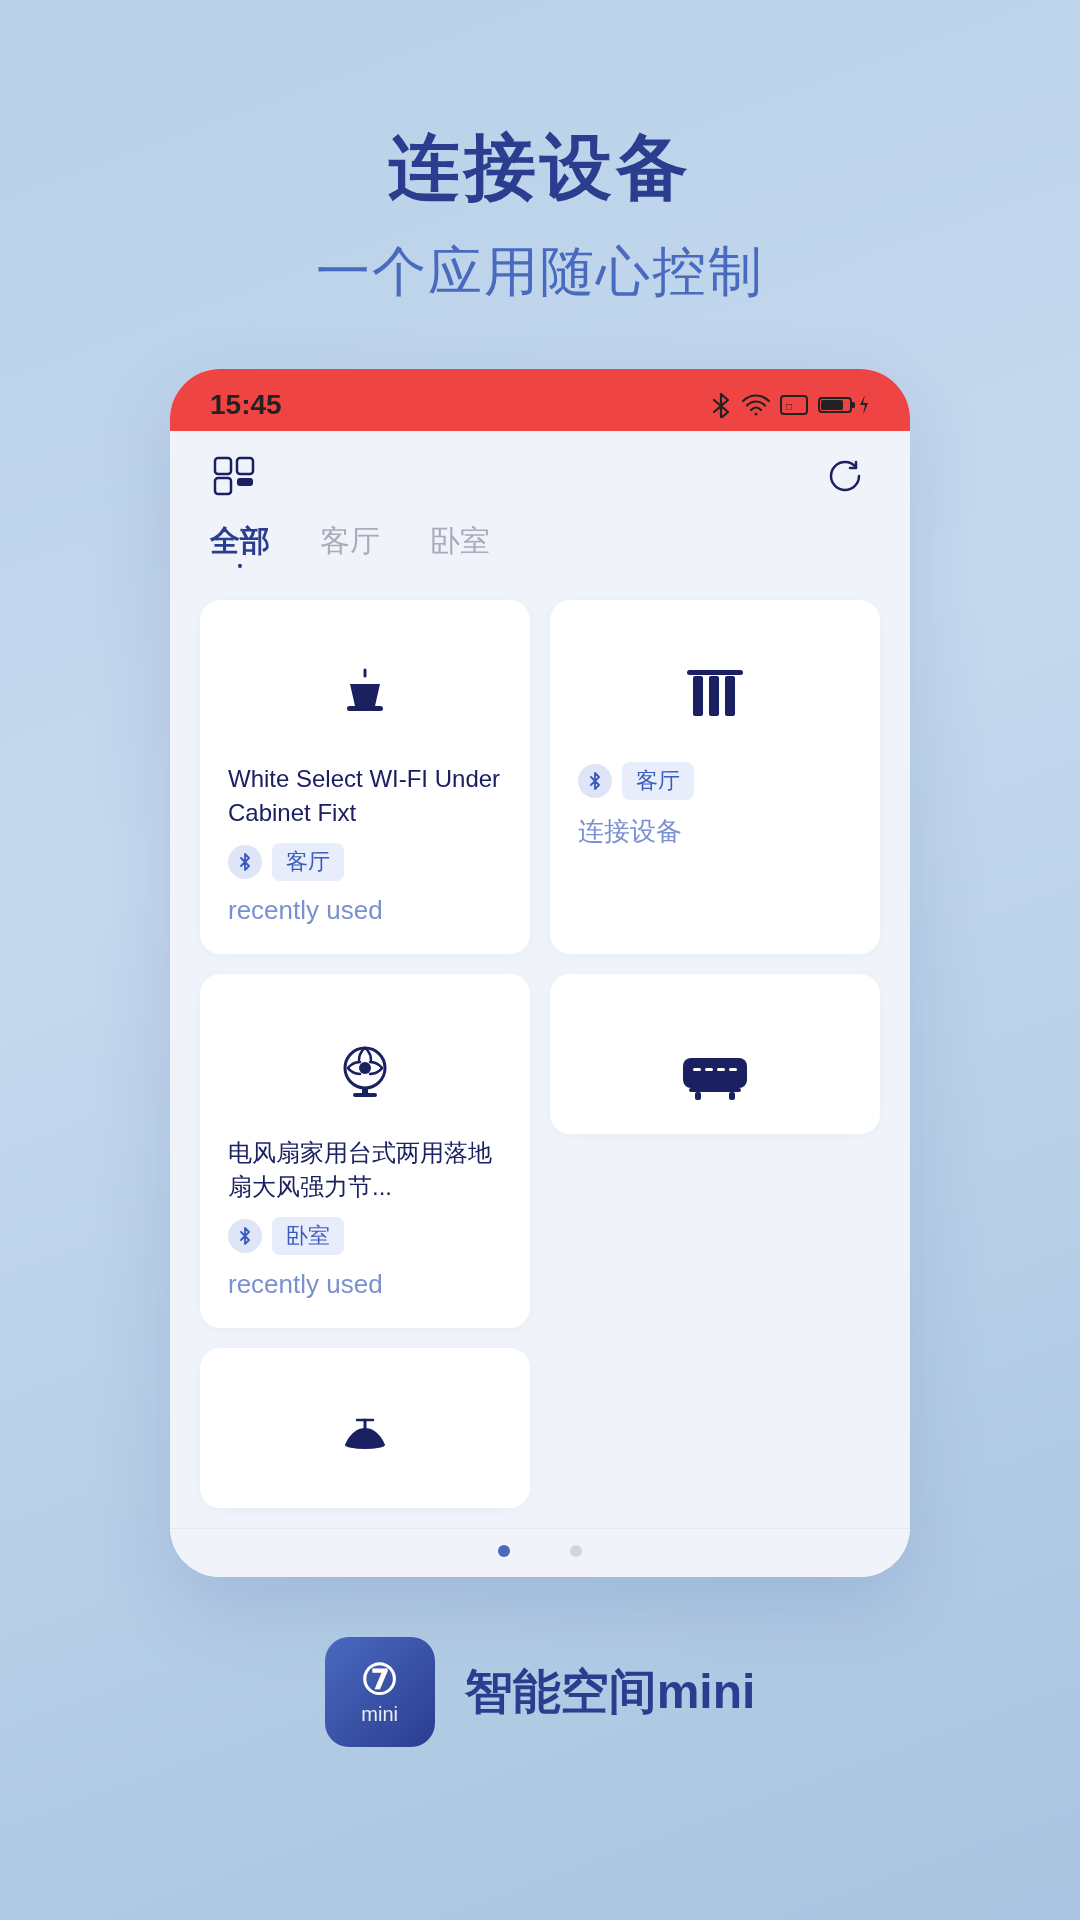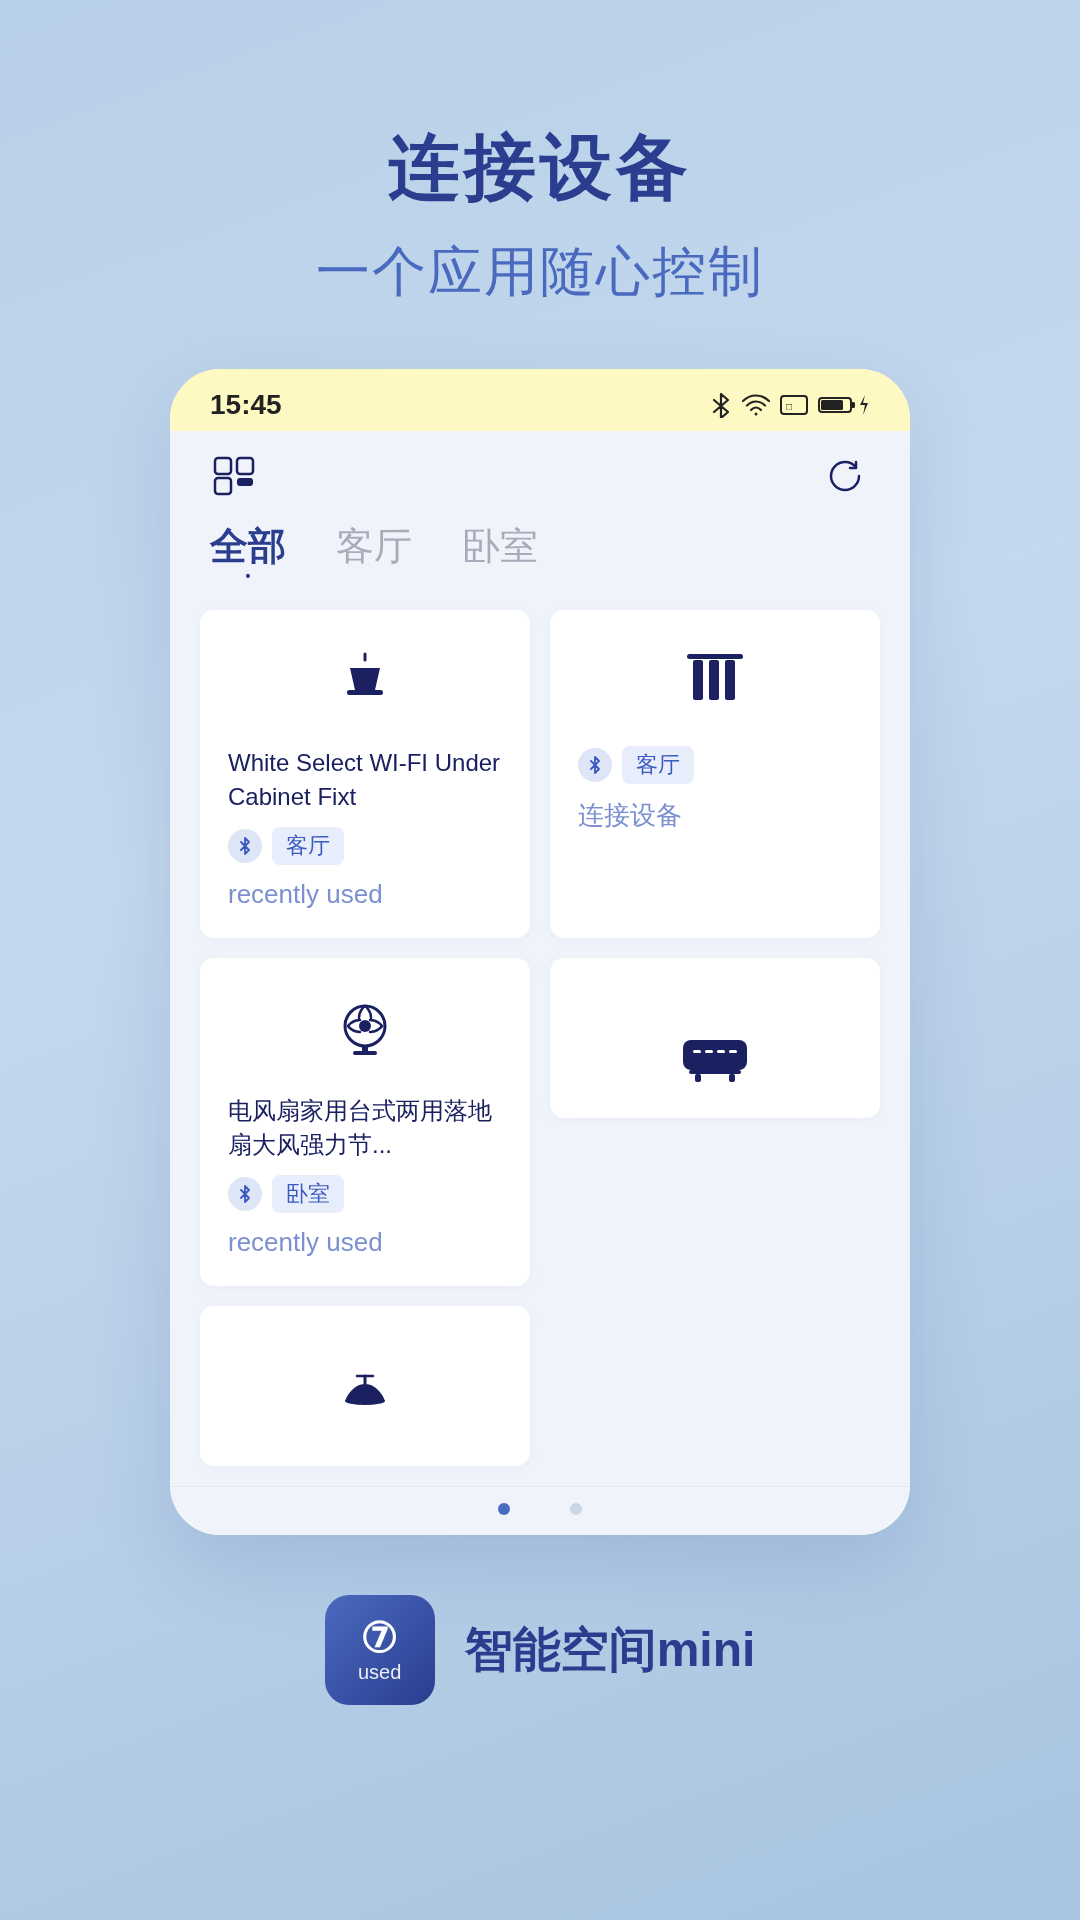"15:45" .status-bar { background: #fef9c3 -> #ef4444 }
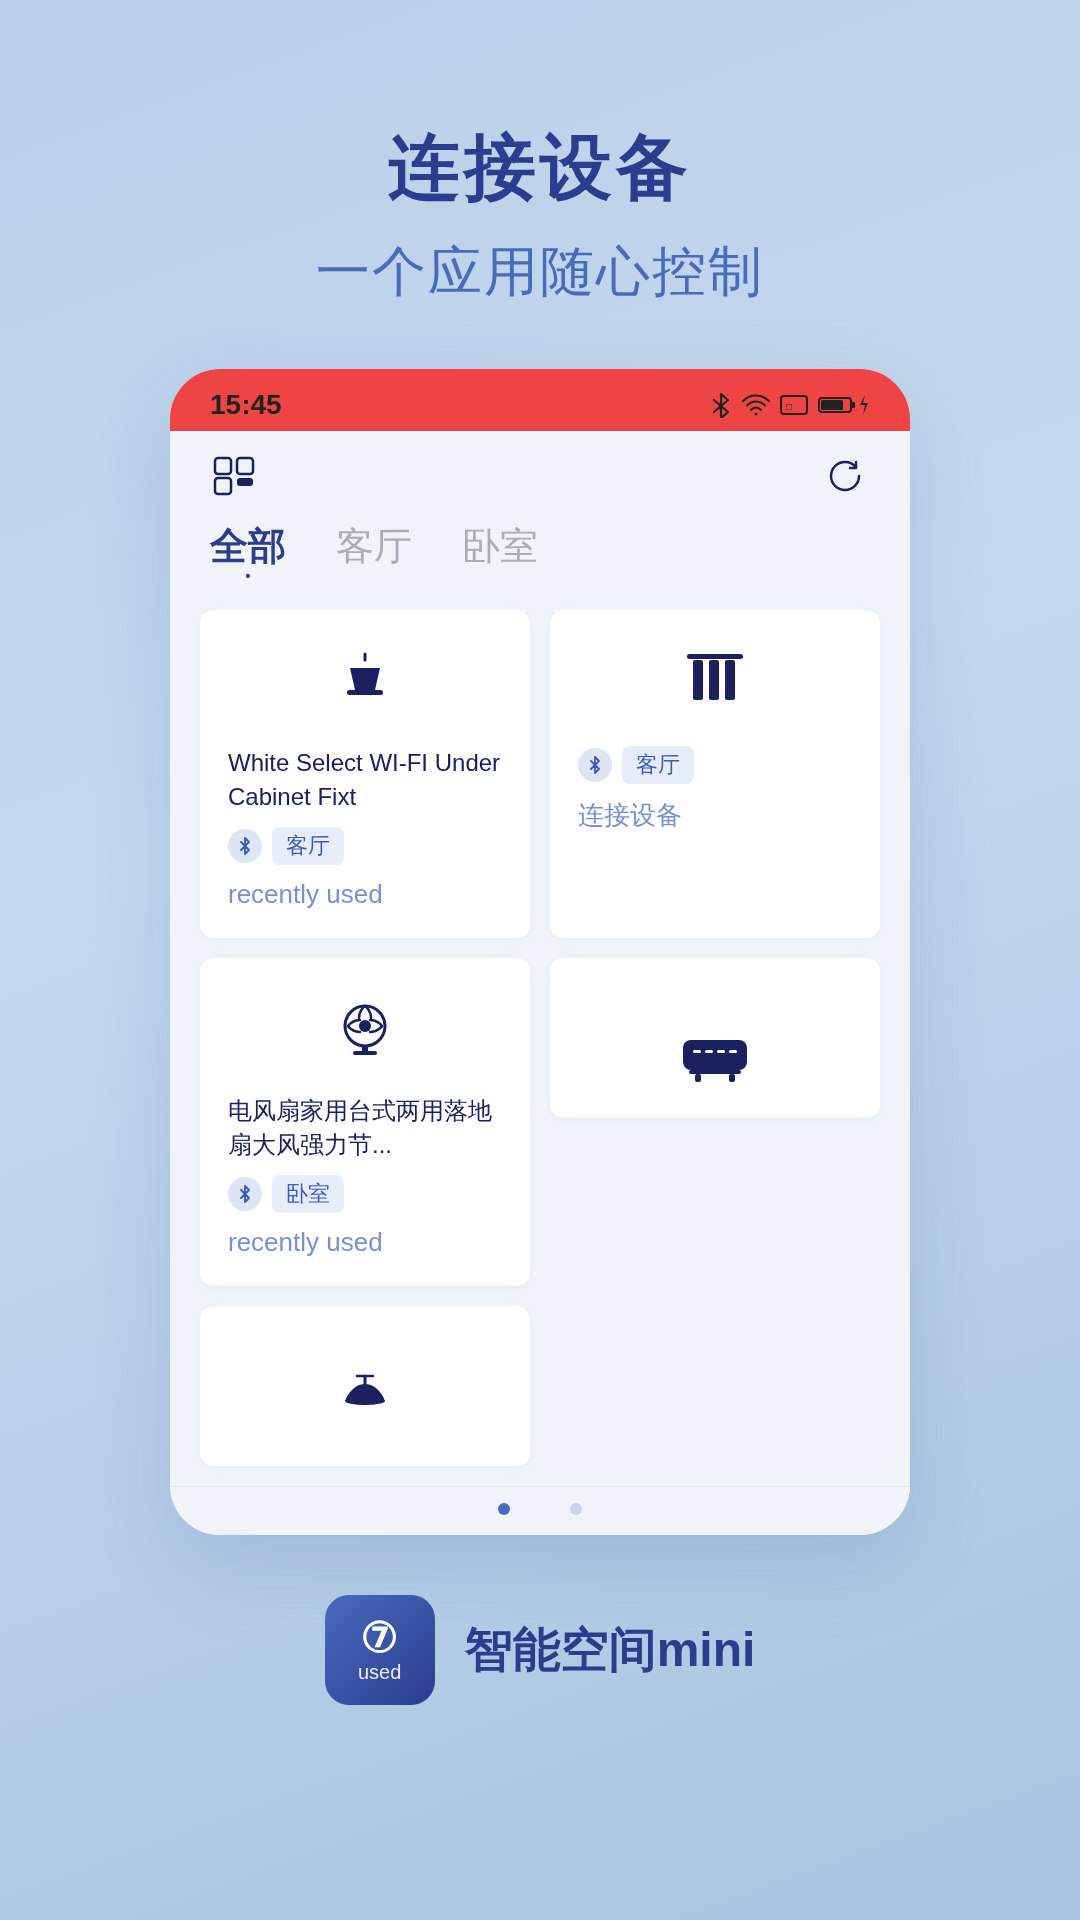"全部" .tab-item { font-size: 38px -> 30px }
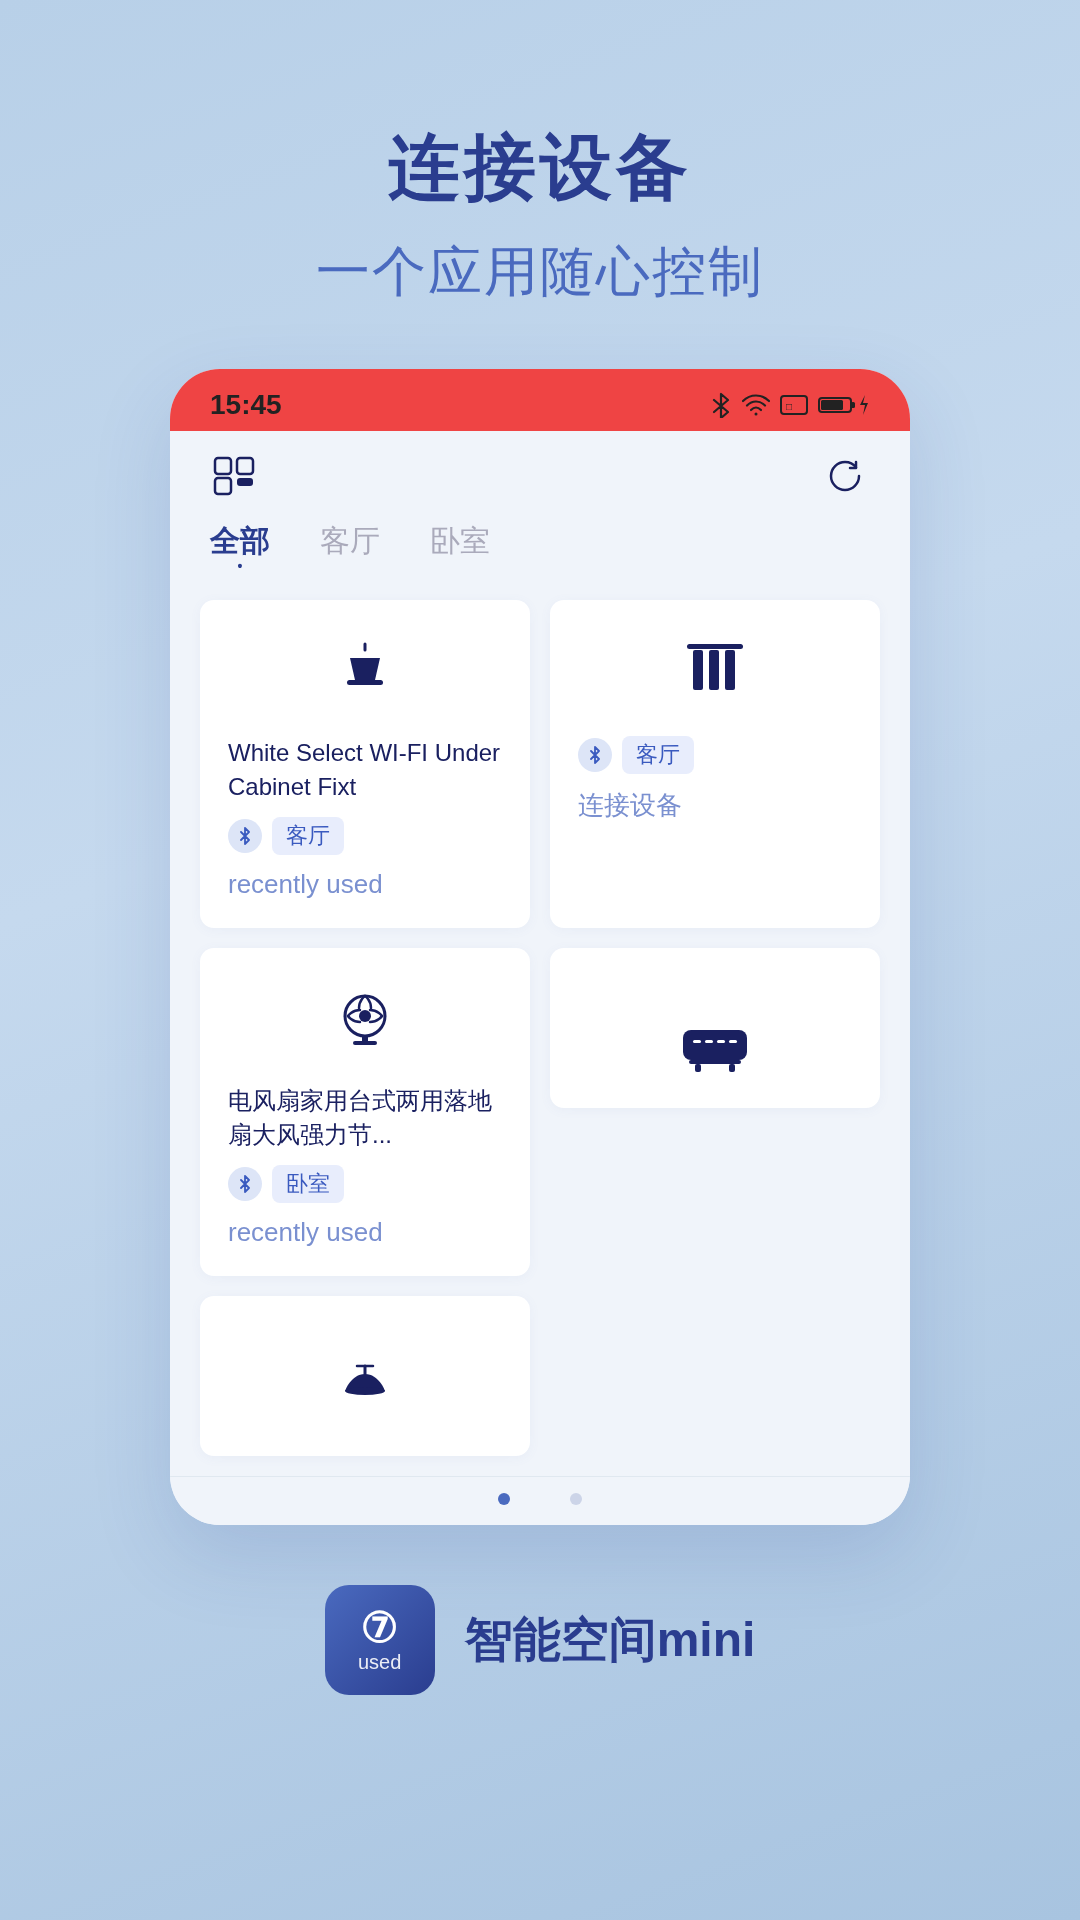"White Select WI-FI Under Cabinet" .device-card { border-radius: 14px -> 20px; padding: 20px 28px 28px -> 46px 28px 28px }
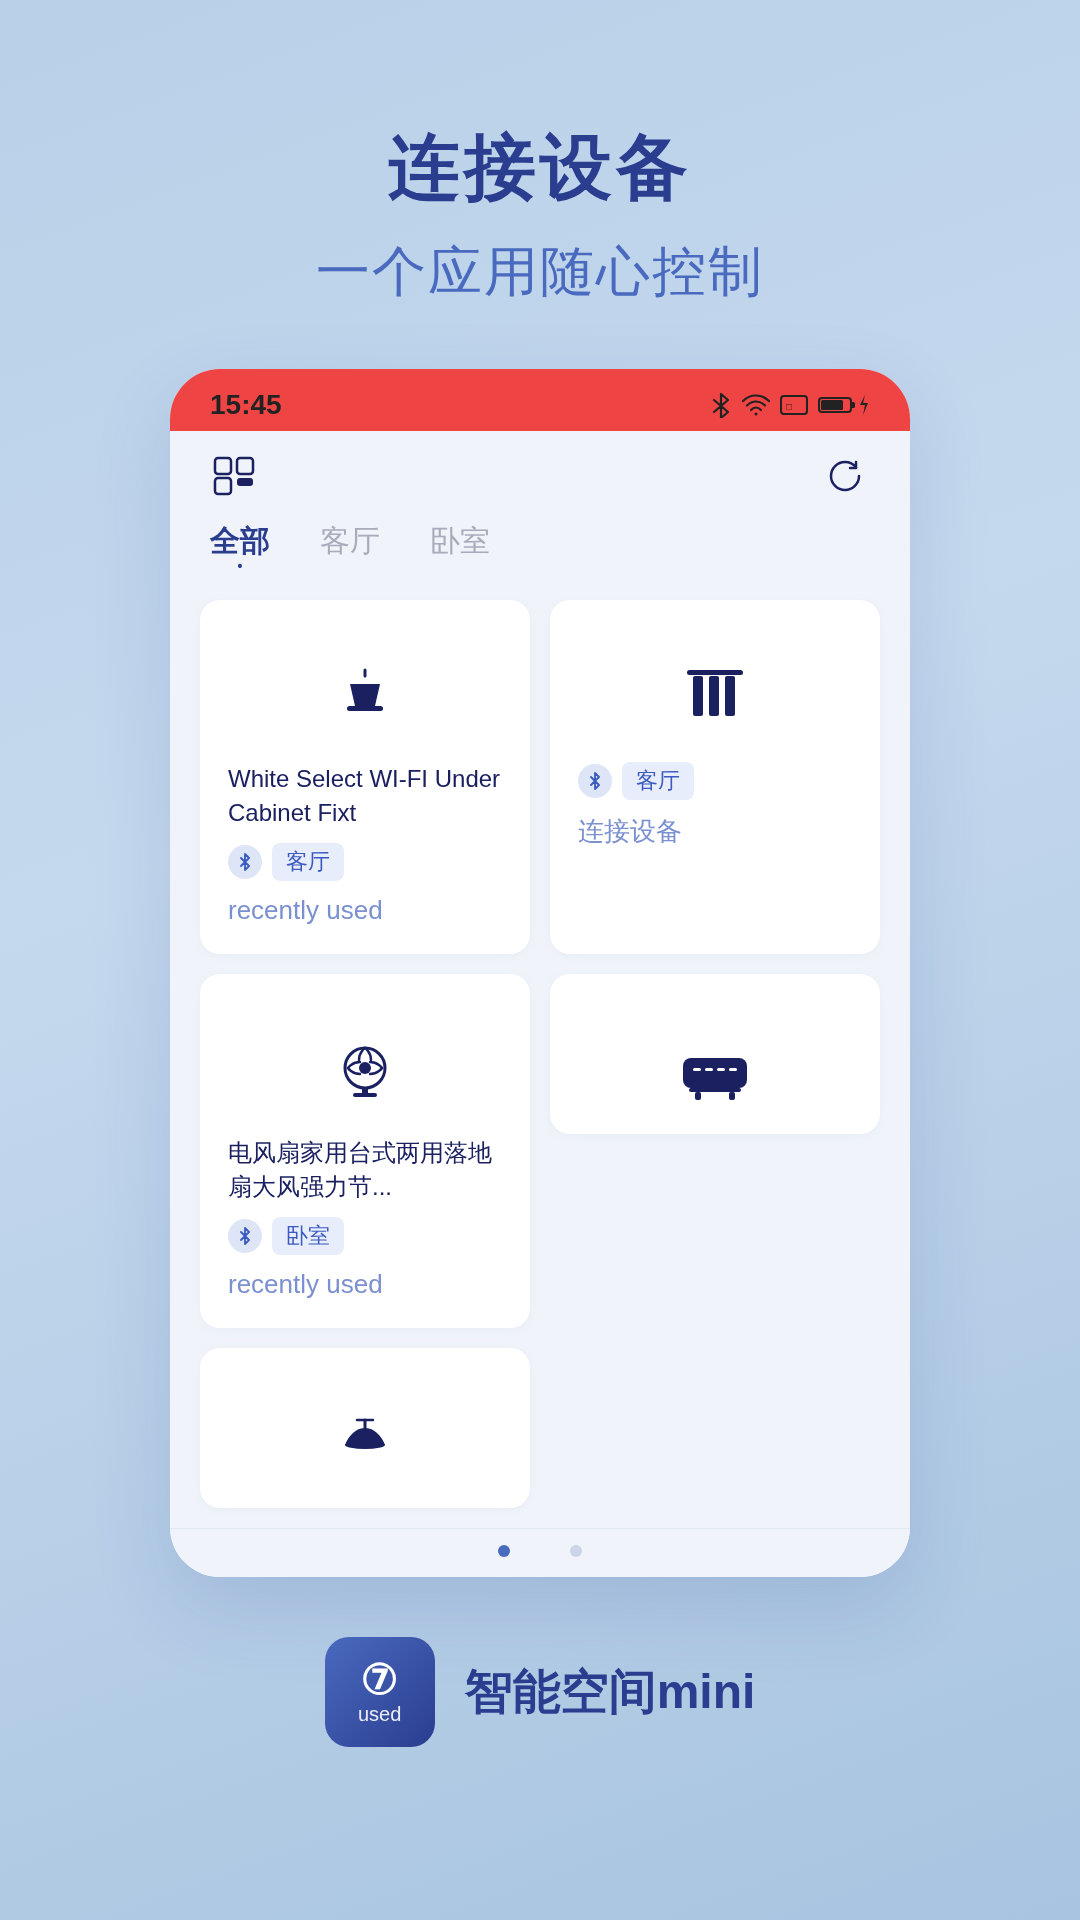"used" div.app-icon-mini { text: used -> mini }
